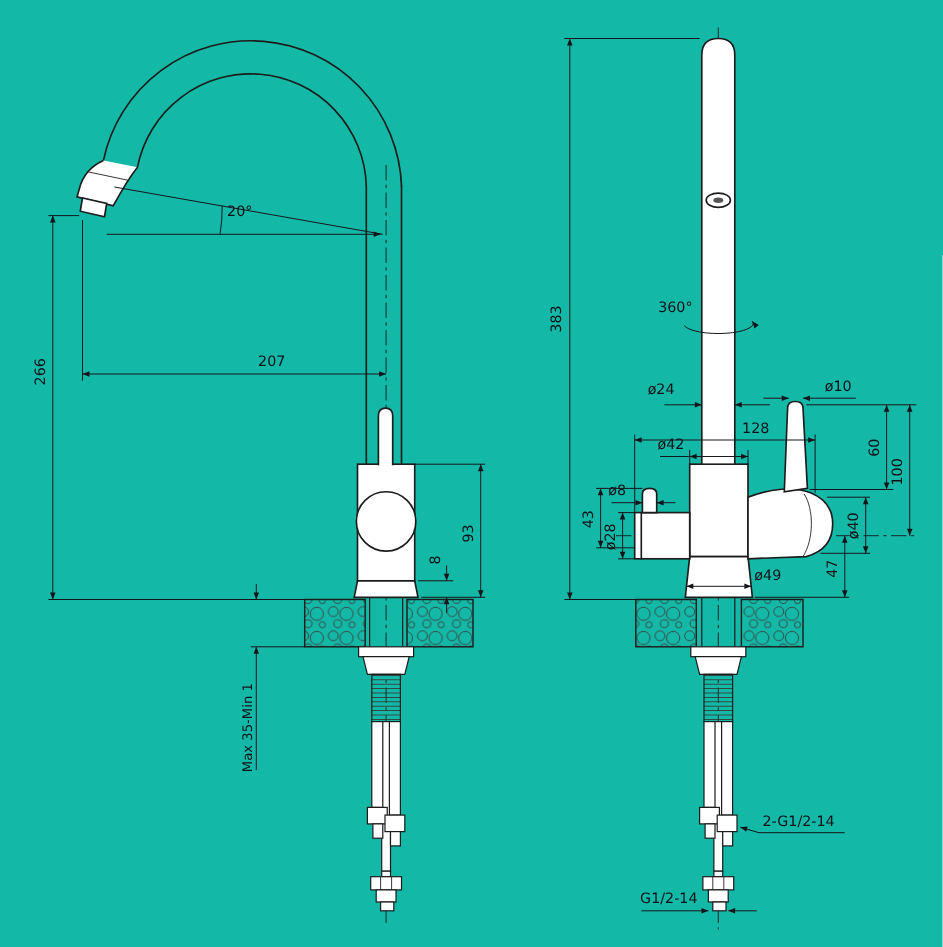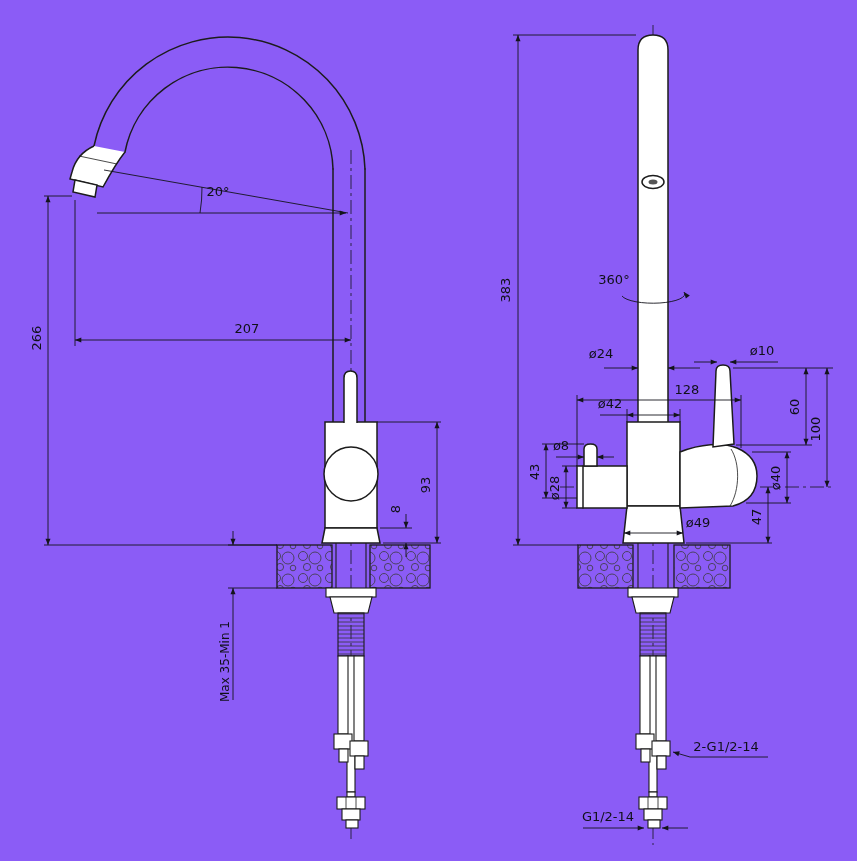"20°" .page { background: #8b5cf6 -> #14b8a6 }
